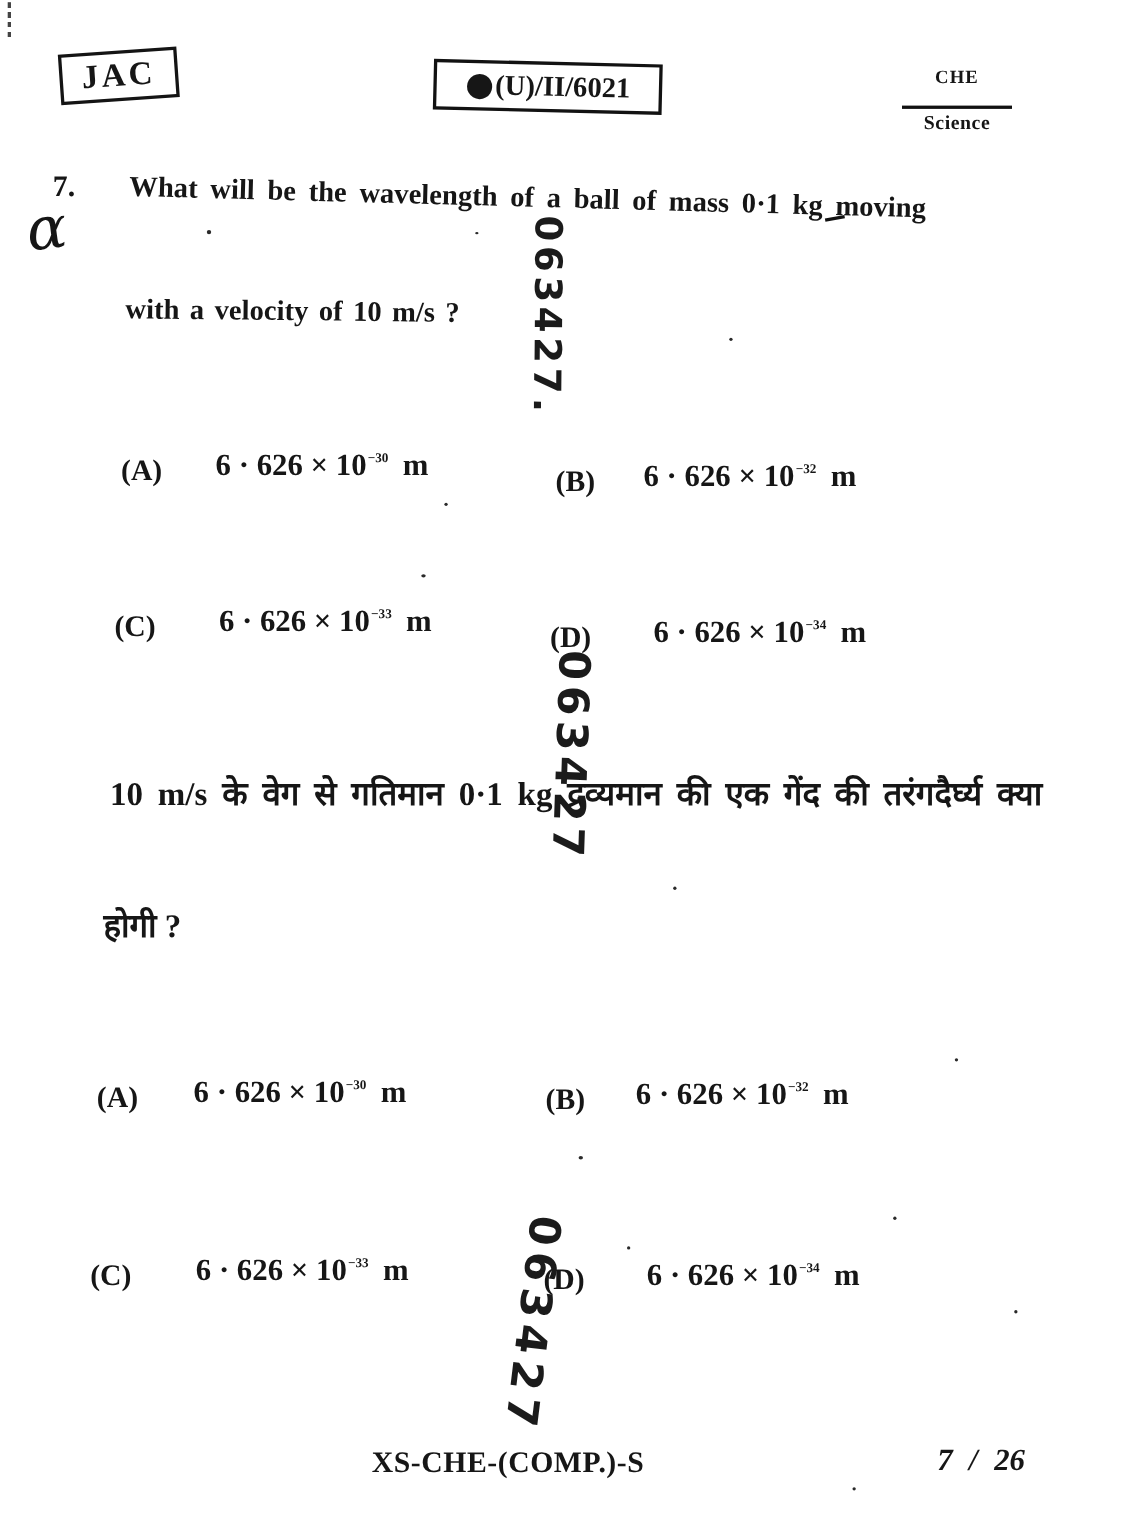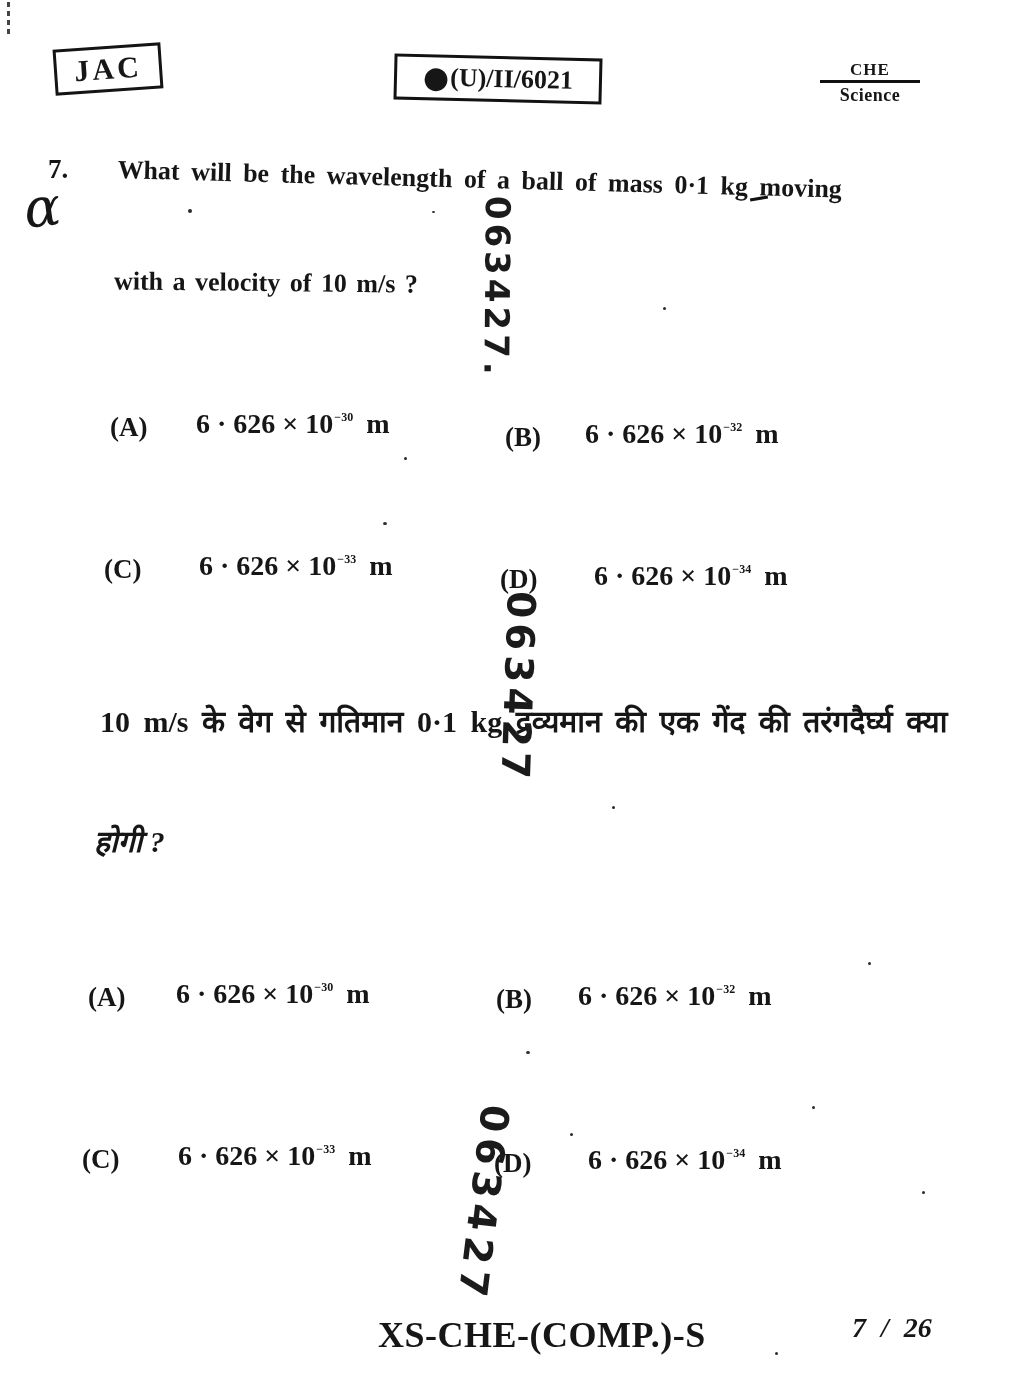"CHE" #subject .top { padding-bottom: 0 -> 16px }
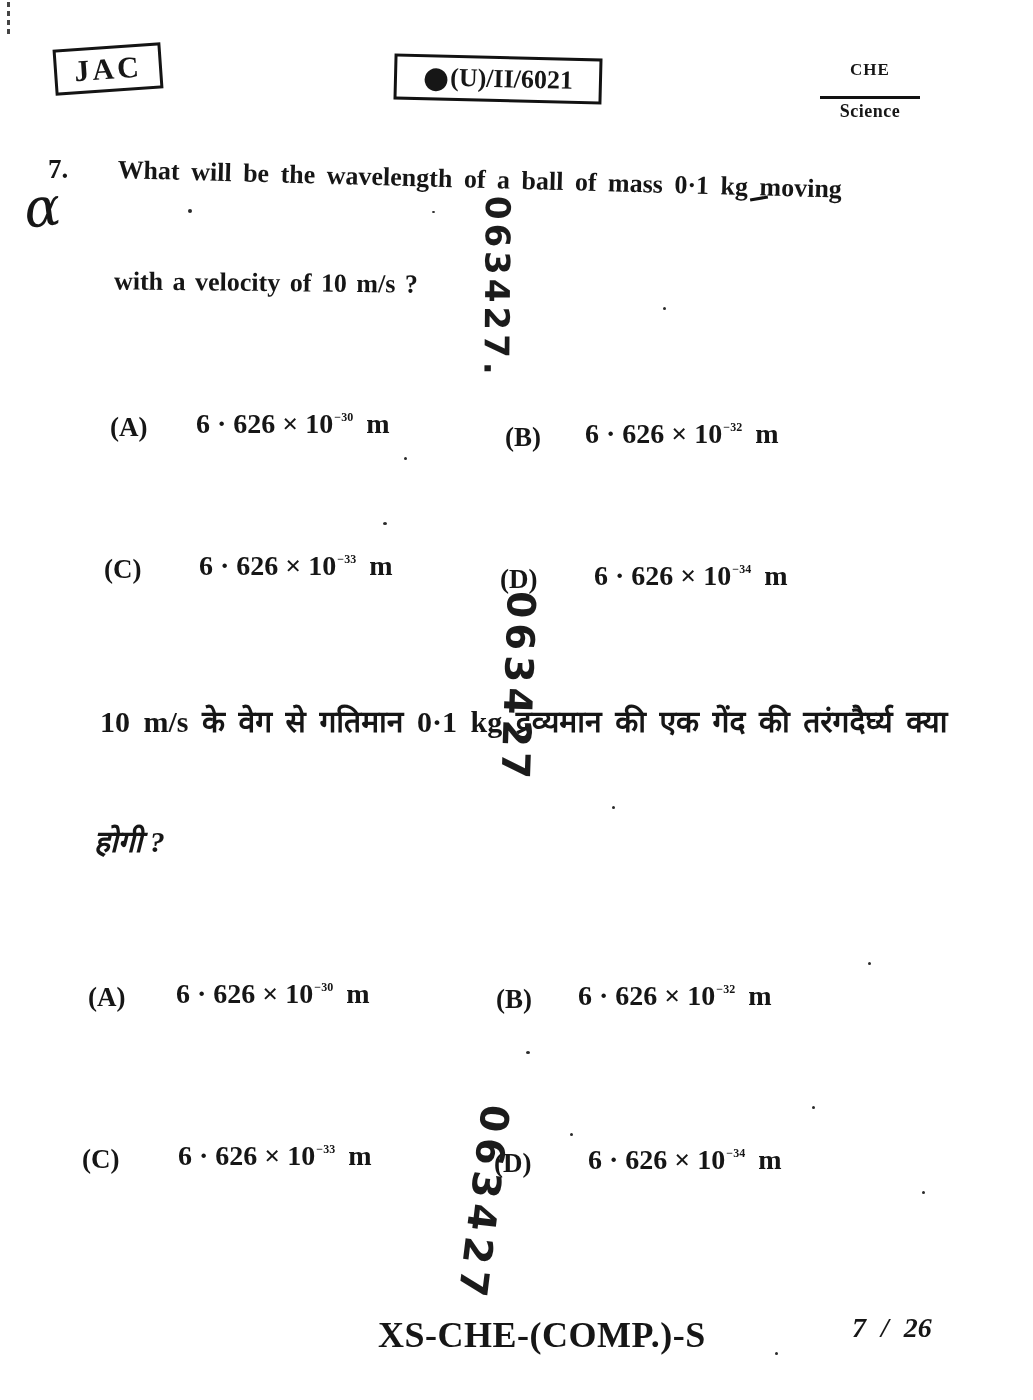"होगी ?" #hi-line2 { font-style: italic -> none }
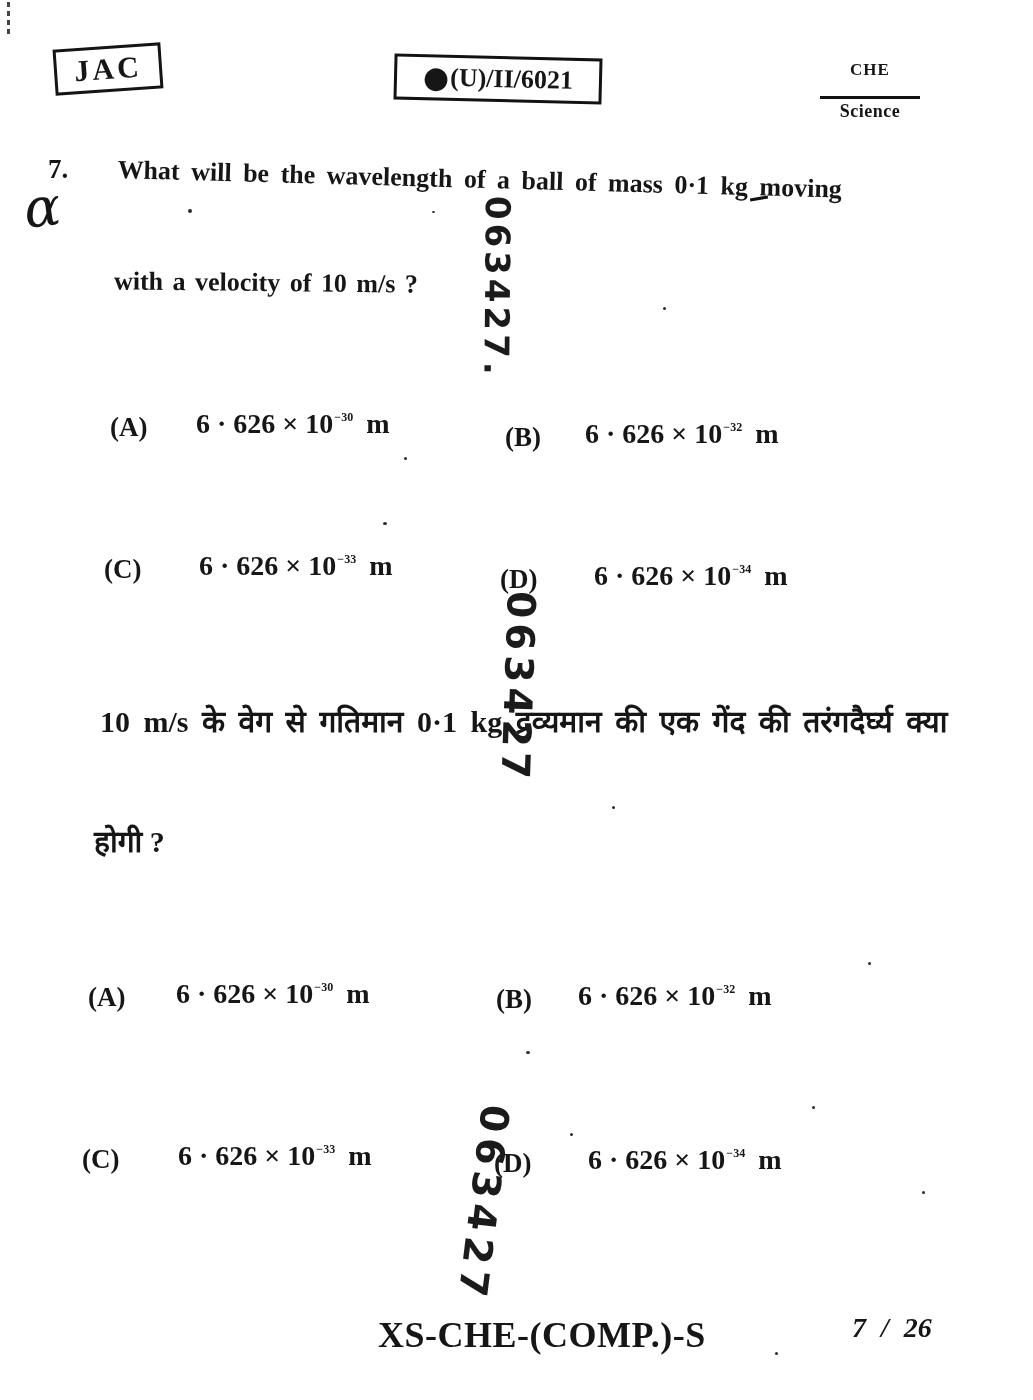"XS-CHE-(COMP.)-S" #footer-code { font-size: 36px -> 27px; margin-left: 40px -> none }
